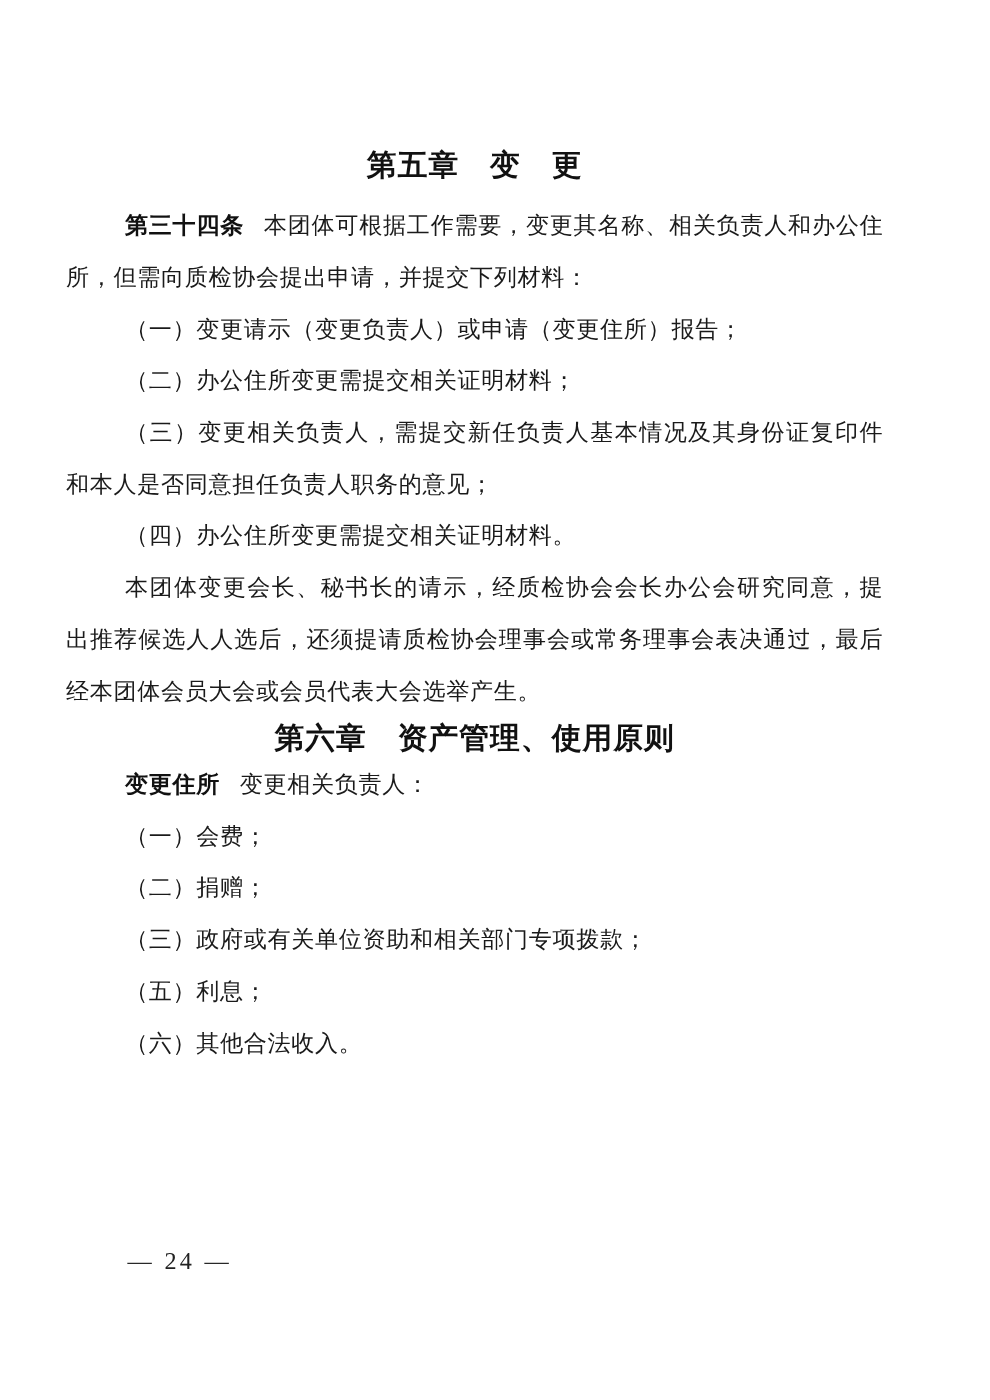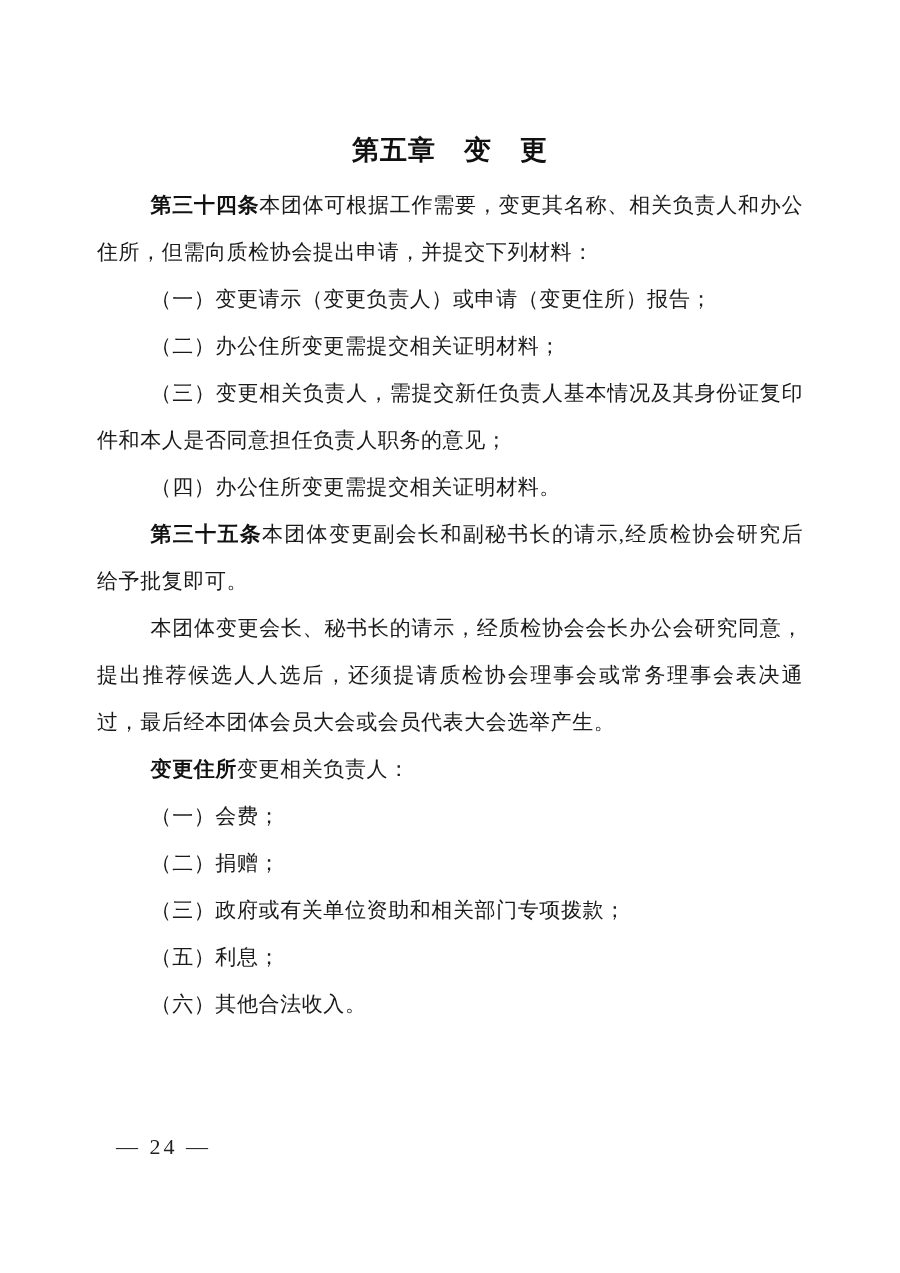"第五章 变 更" .page { padding: 130px 97px 0 97px -> 130px 97px 0 60px }
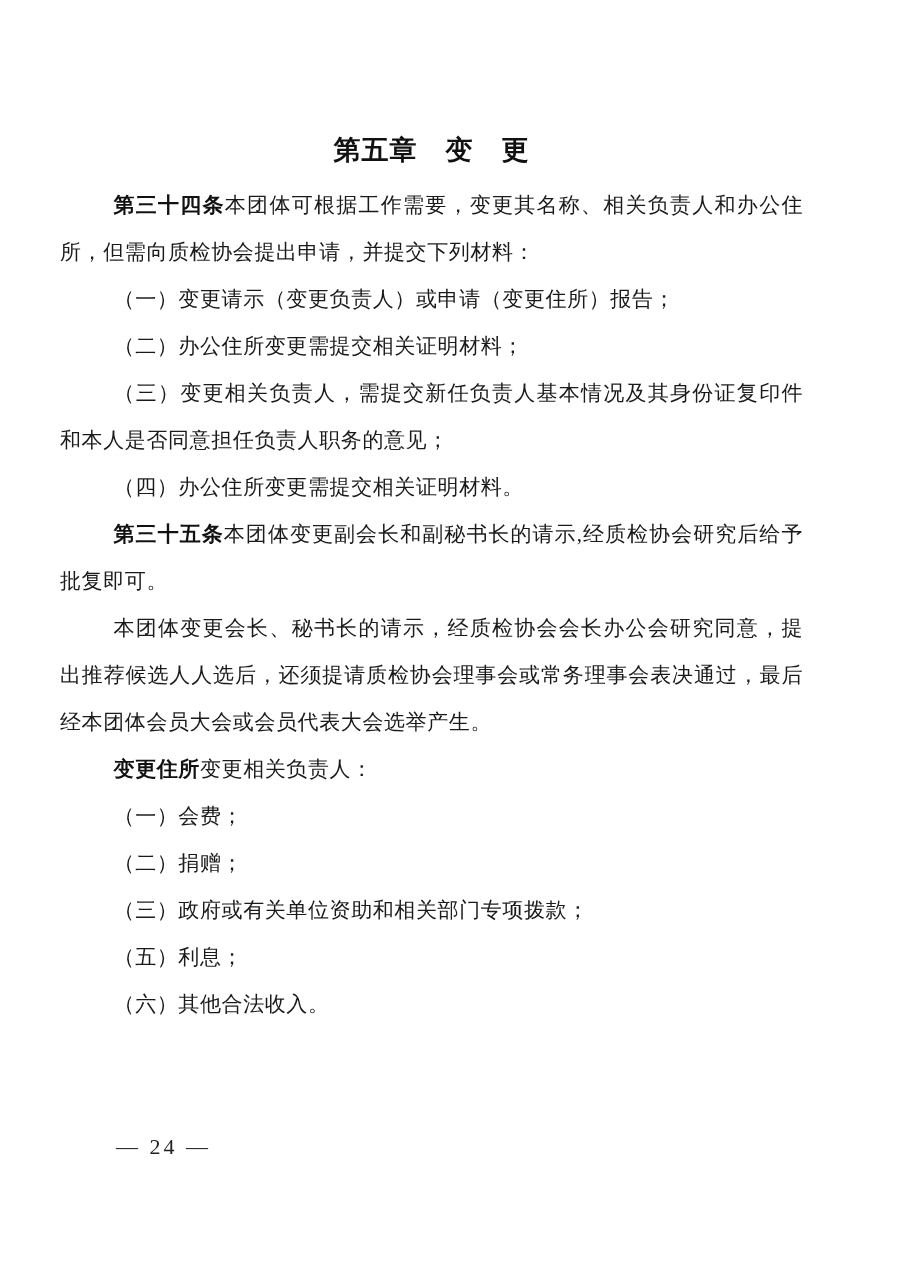"第三十四条" .article-label:not(:empty) { margin-right: 0 -> 18px }
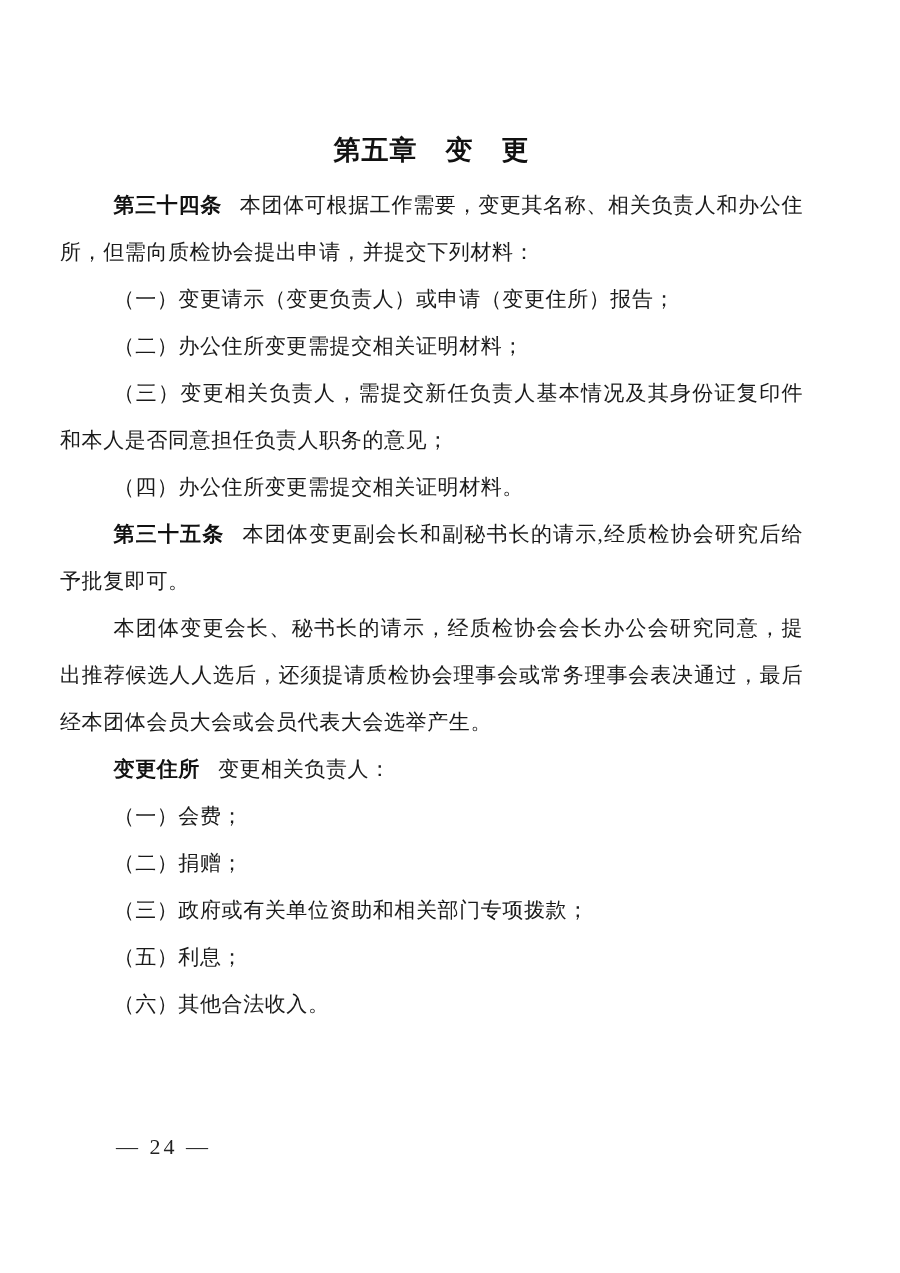"第三十五条 本团体变更副会长和副秘书长的请示,经质检协会研究后给予批复即可。" p.para { html: <p><span>第三十五条</span><span>本团体变更副会长和副秘书长的请示,经质检协会研究后给予批复即可。</span></p> -> none }
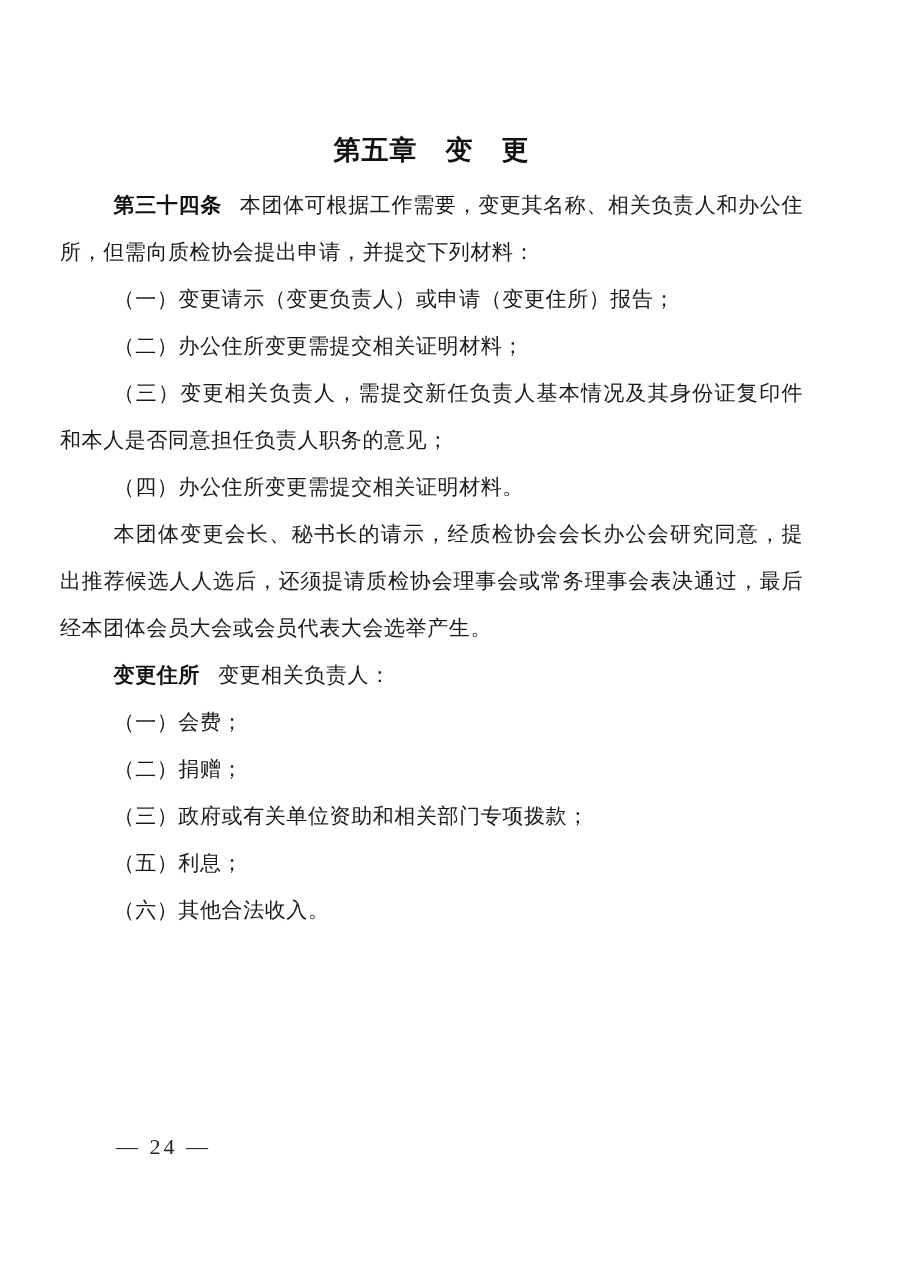"第六章 资产管理、使用原则" h2.chapter-heading { html: none -> <h2>第六章 资产管理、使用原则</h2> }
